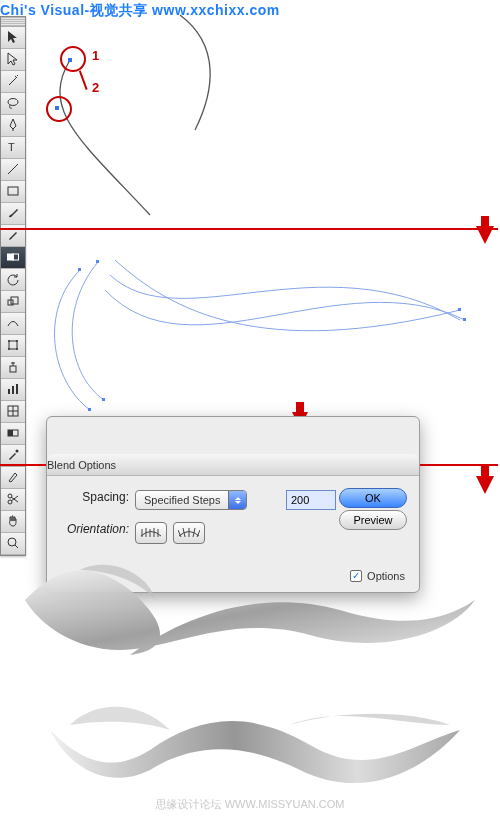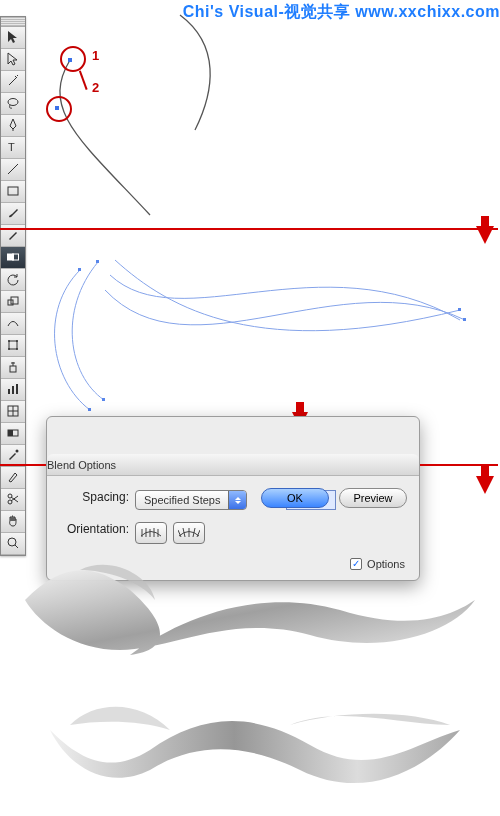"Chi's Visual-视觉共享 www.xxchixx.com" .credit { font-size: 16px -> 14px; left: 13px -> 0; text-align: right -> left }
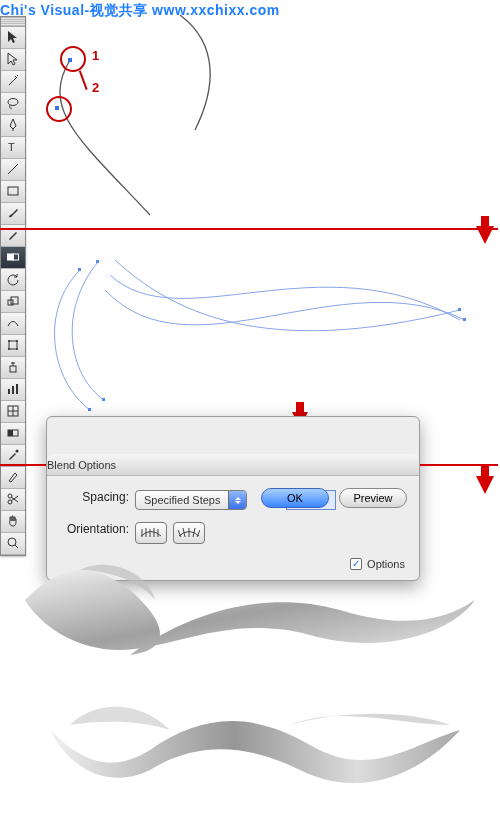"OK" .buttons-col { flex-direction: row -> column; gap: 10px -> 2px }
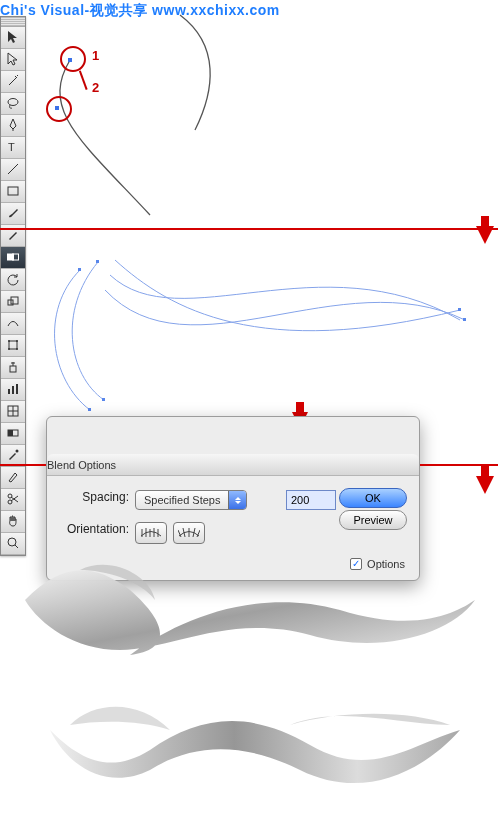"Orientation:" div.row { font-style: none -> italic; margin-bottom: 22px -> 34px }
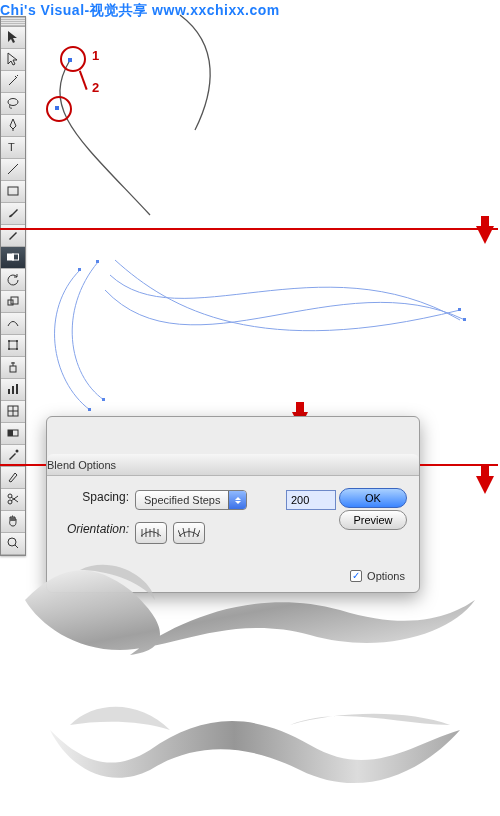"思缘设计论坛 WWW.MISSYUAN.COM" div.wm { html: none -> <div>思缘设计论坛 WWW.MISSYUAN.COM</div> }
